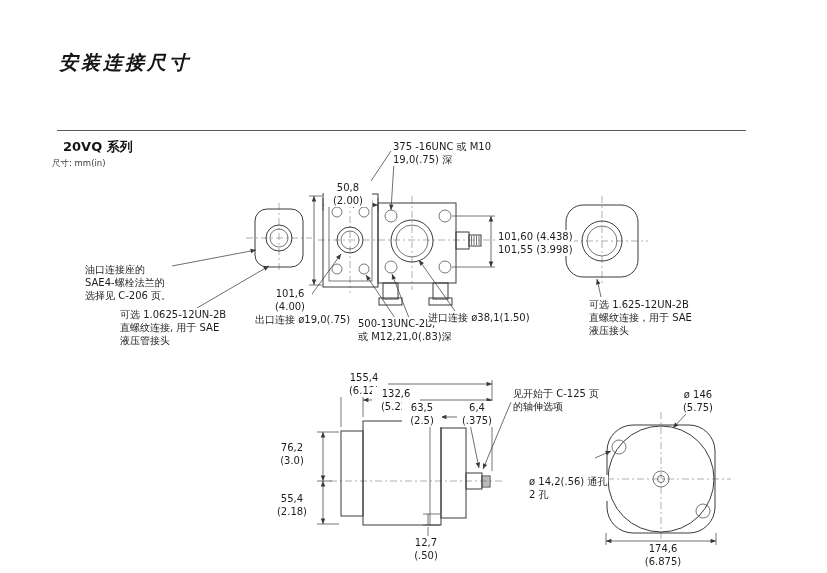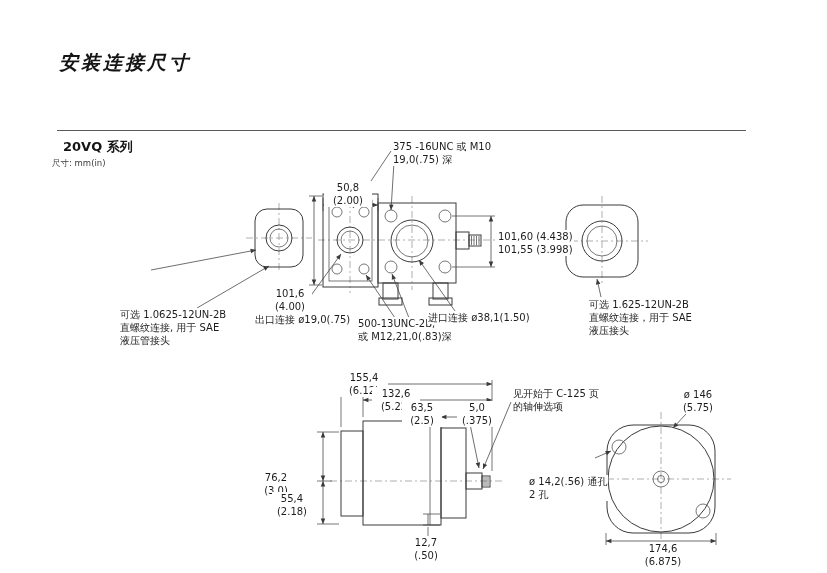"油口连接座的" div.lbl { html: none -> <div> <span>油口连接座的</span> <span>SAE4-螺栓法兰的</span> <span>选择见 C-206 页。</span> </div> }
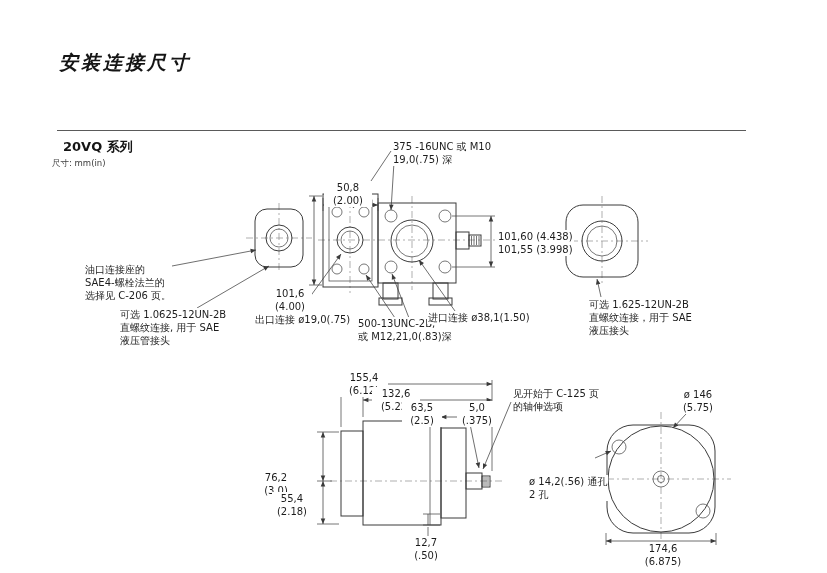"5,0" span { text: 5,0 -> 6,4 }
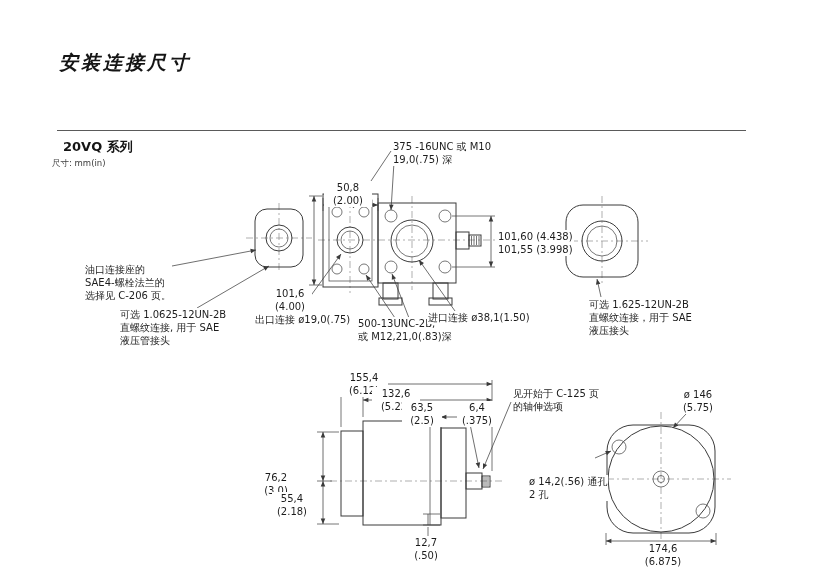"76,2" div.lbl { left: 256px -> 272px; margin-top: 30px -> none }
